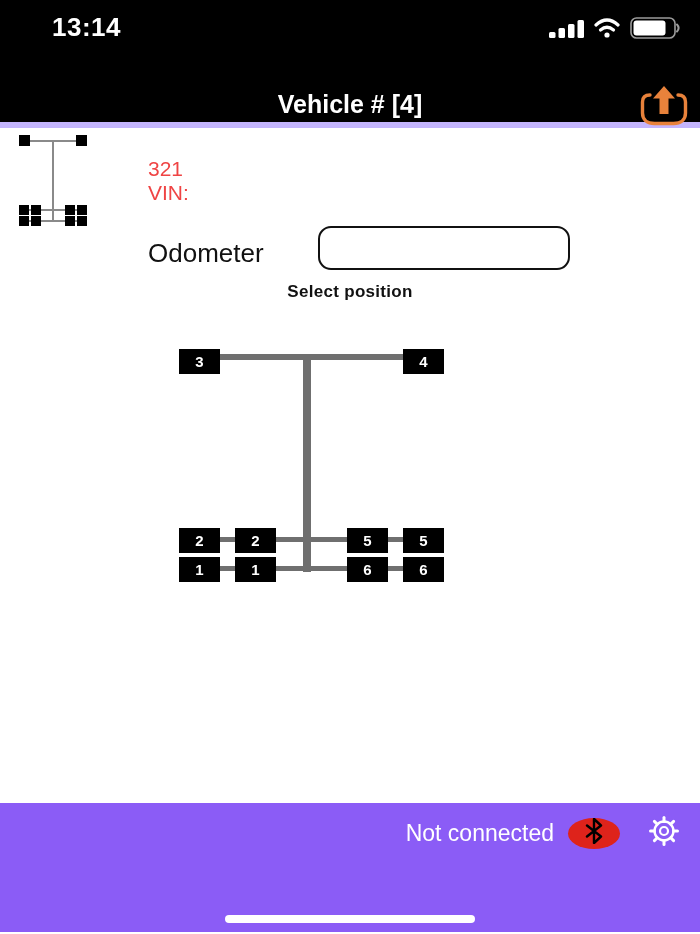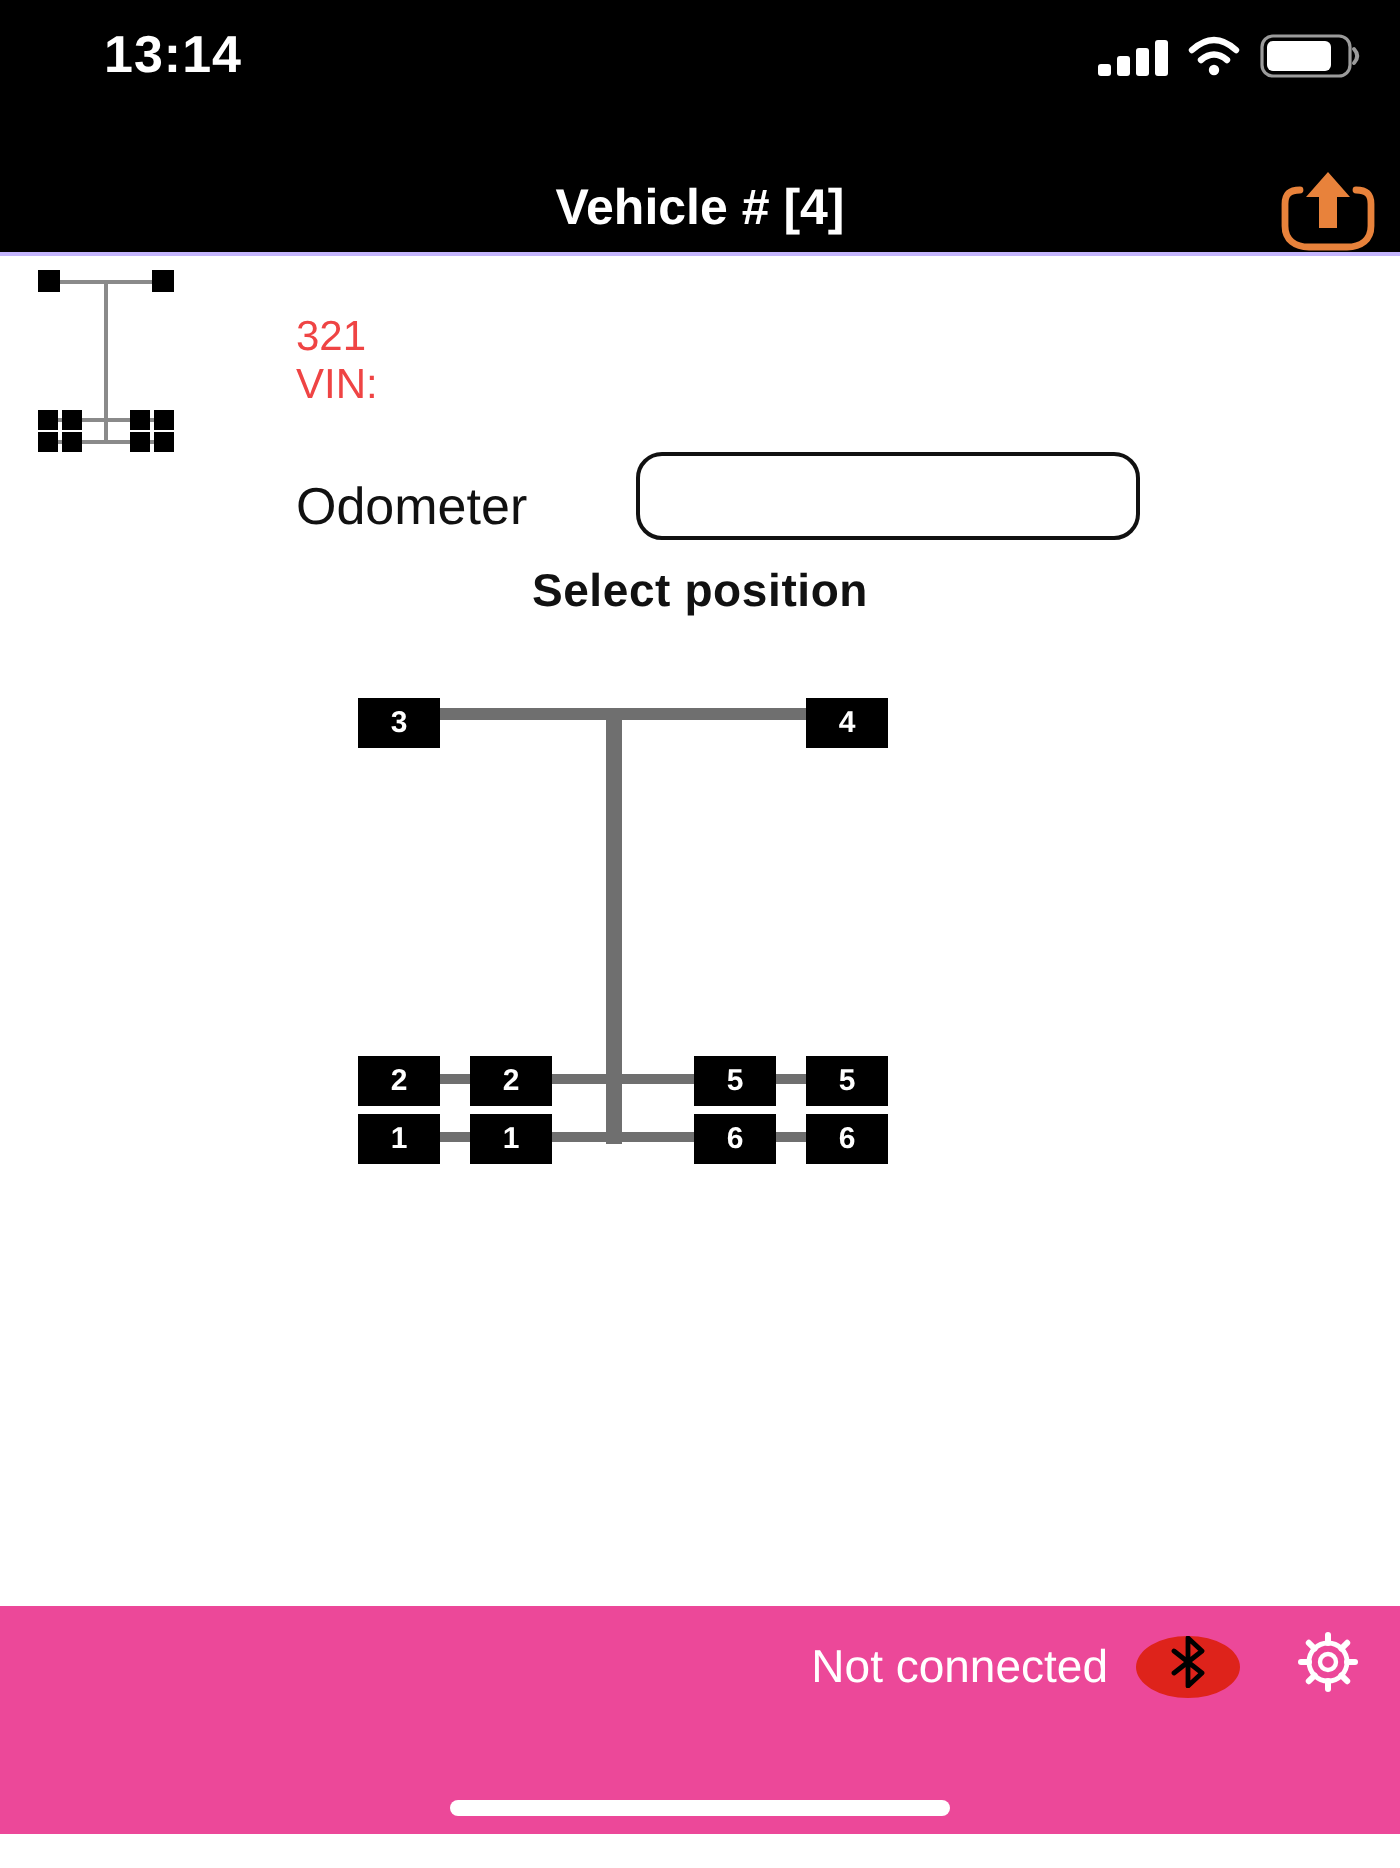"13:14" #header { border-bottom: 2px solid #c4b5fd -> 6px solid #c4b5fd }
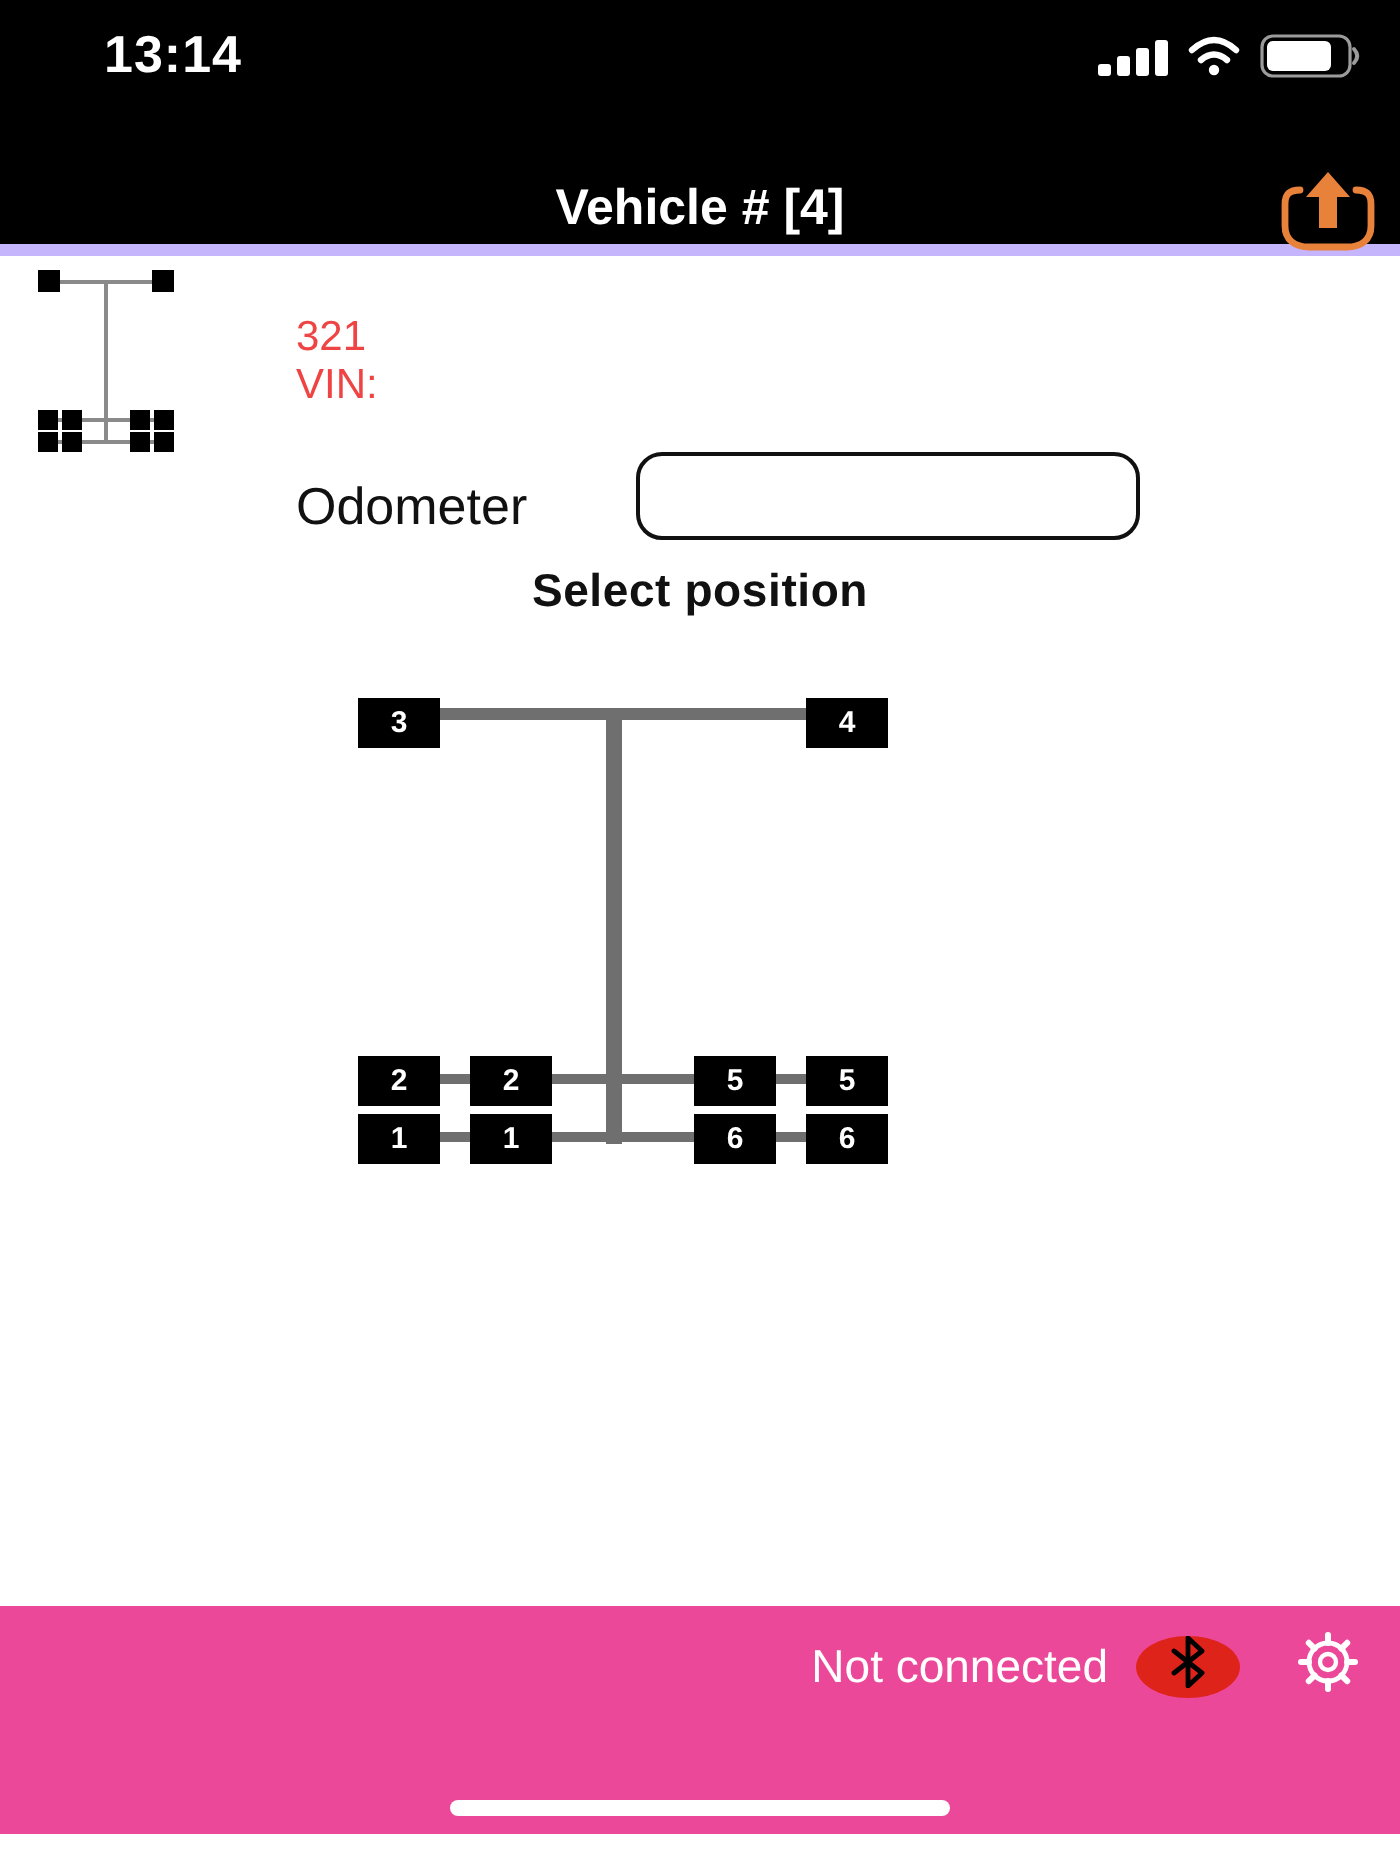"Select position" #select-heading { font-size: 23px -> 17px }
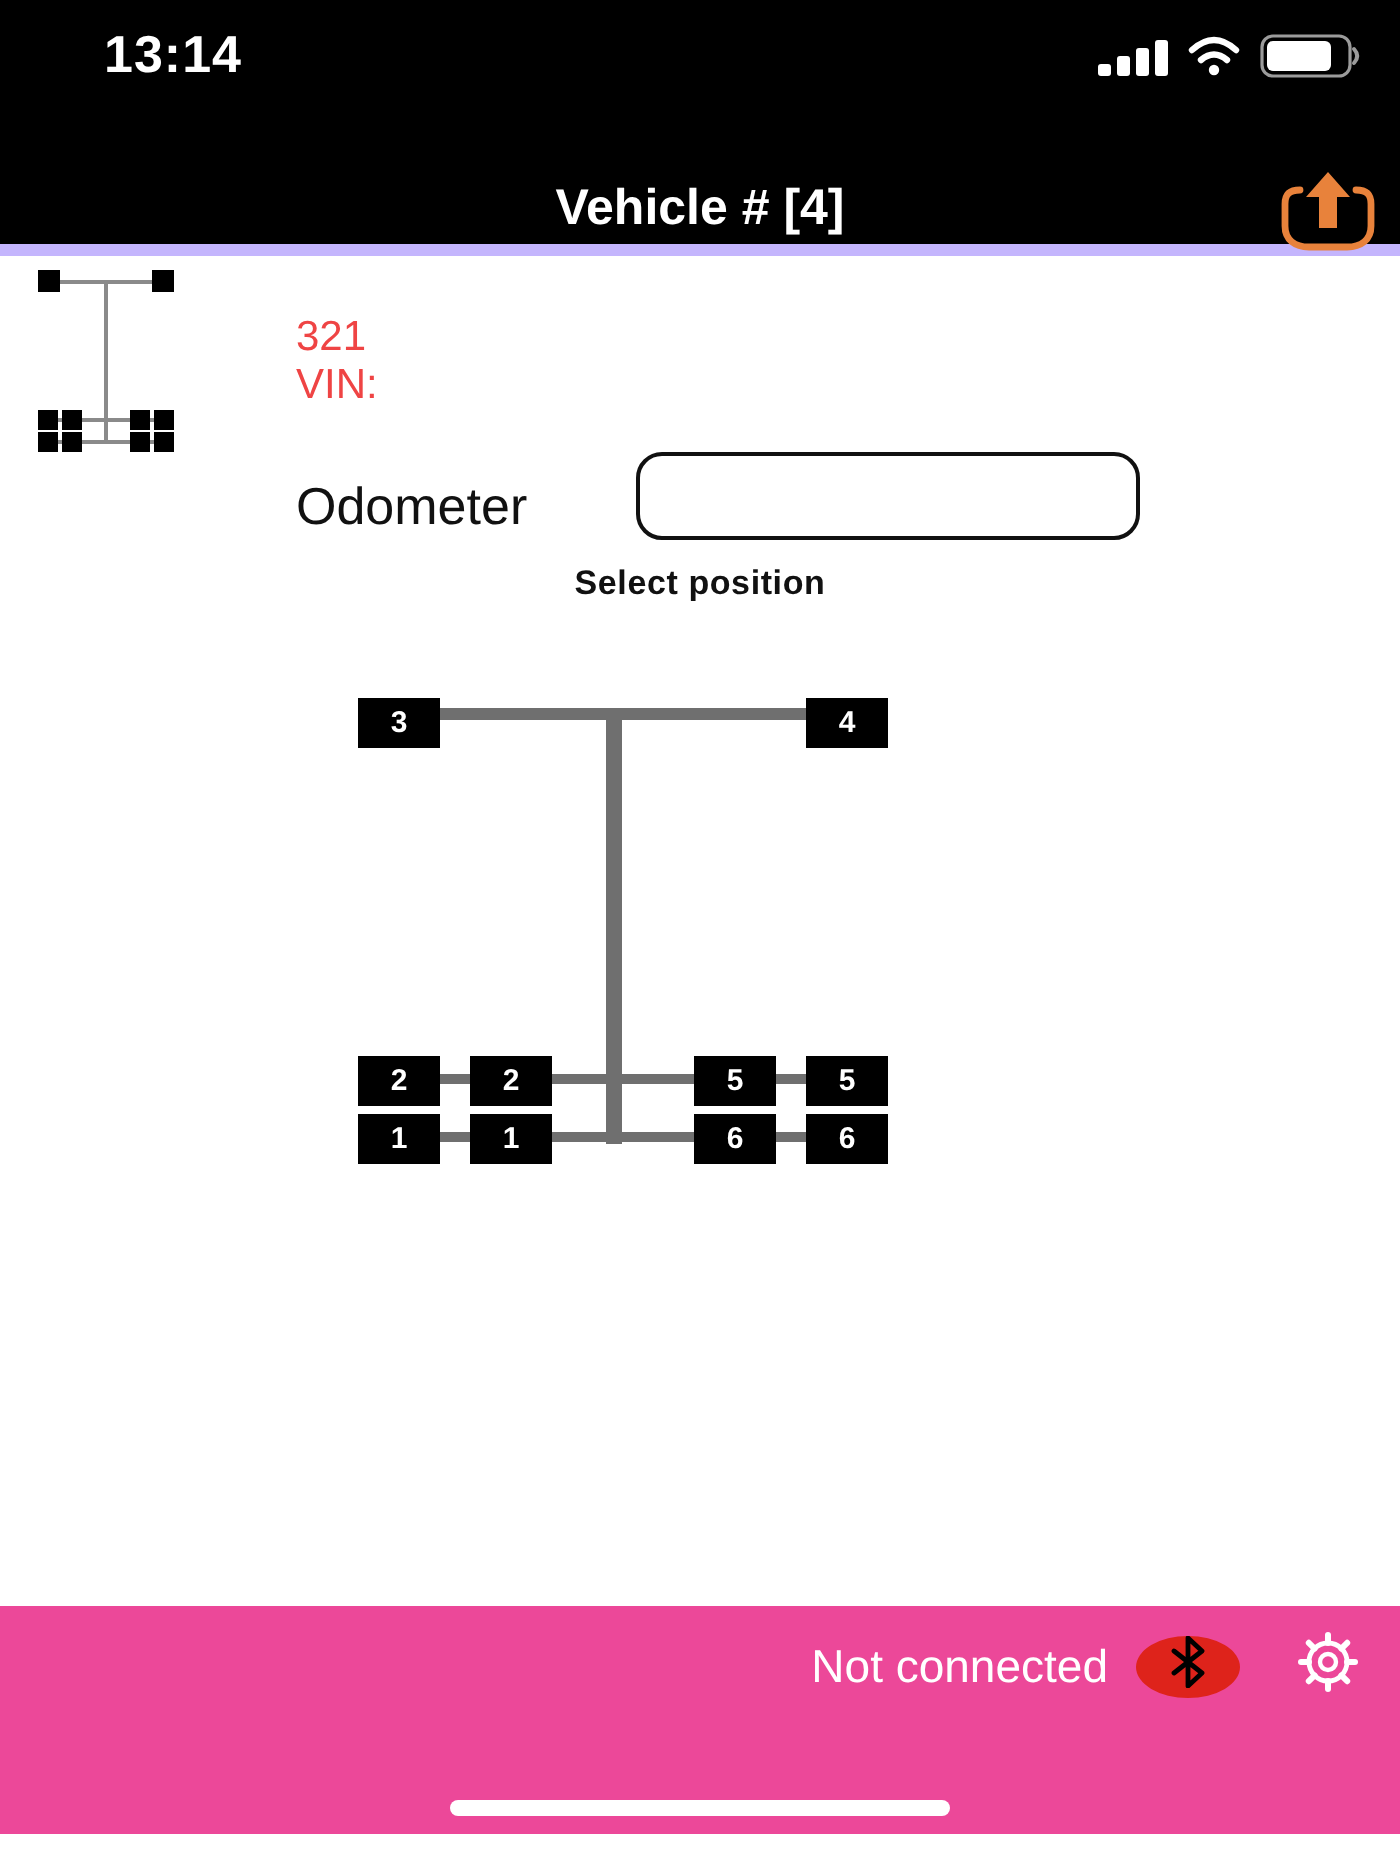"Not connected" #footer { background: #ec4899 -> #8b5cf6; height: 114px -> 129px }
